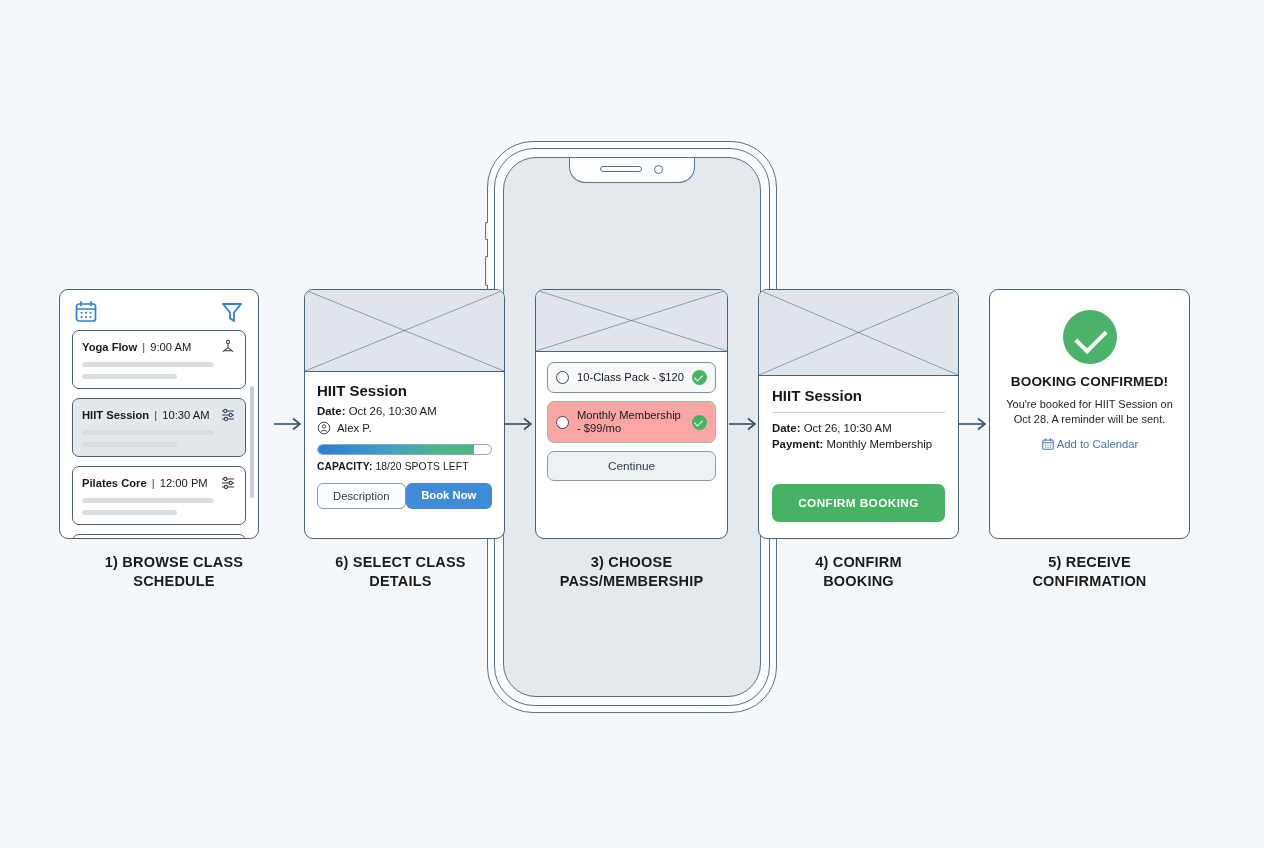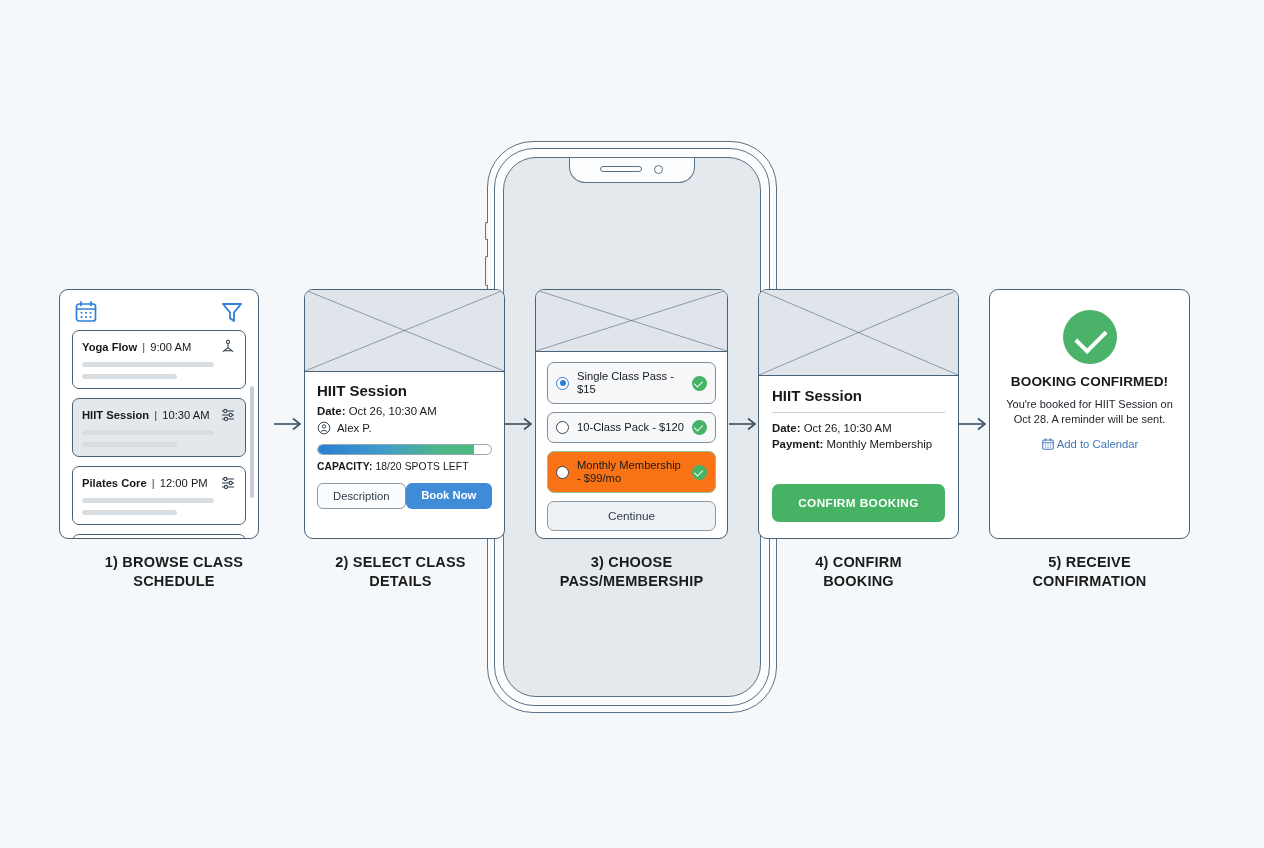"Single Class Pass - $15" div.opt { html: <div> <span></span> <span>Single Class Pass - $15</span> <span></span> </div> -> none }
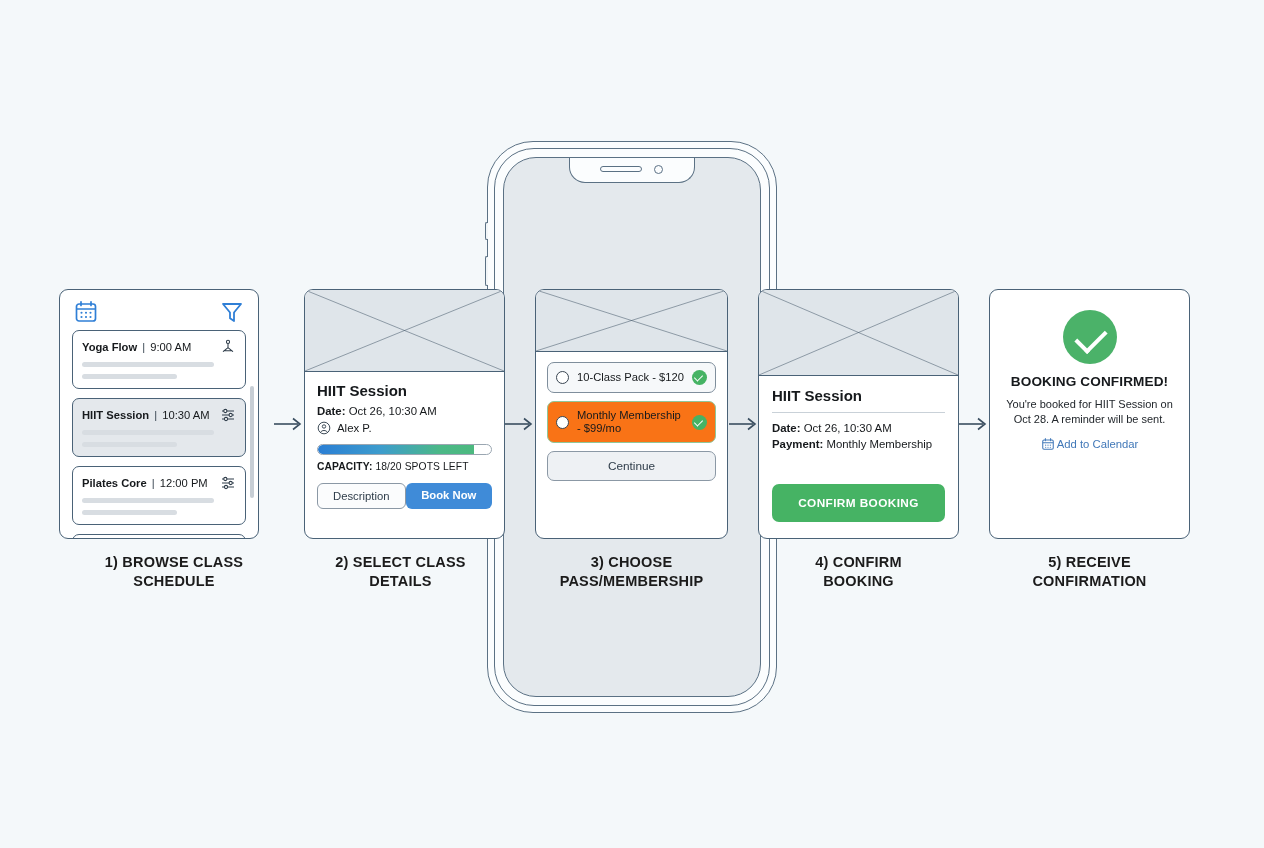"Monthly Membership - $99/mo" .opt.green { background: #f97316 -> #fca5a5 }
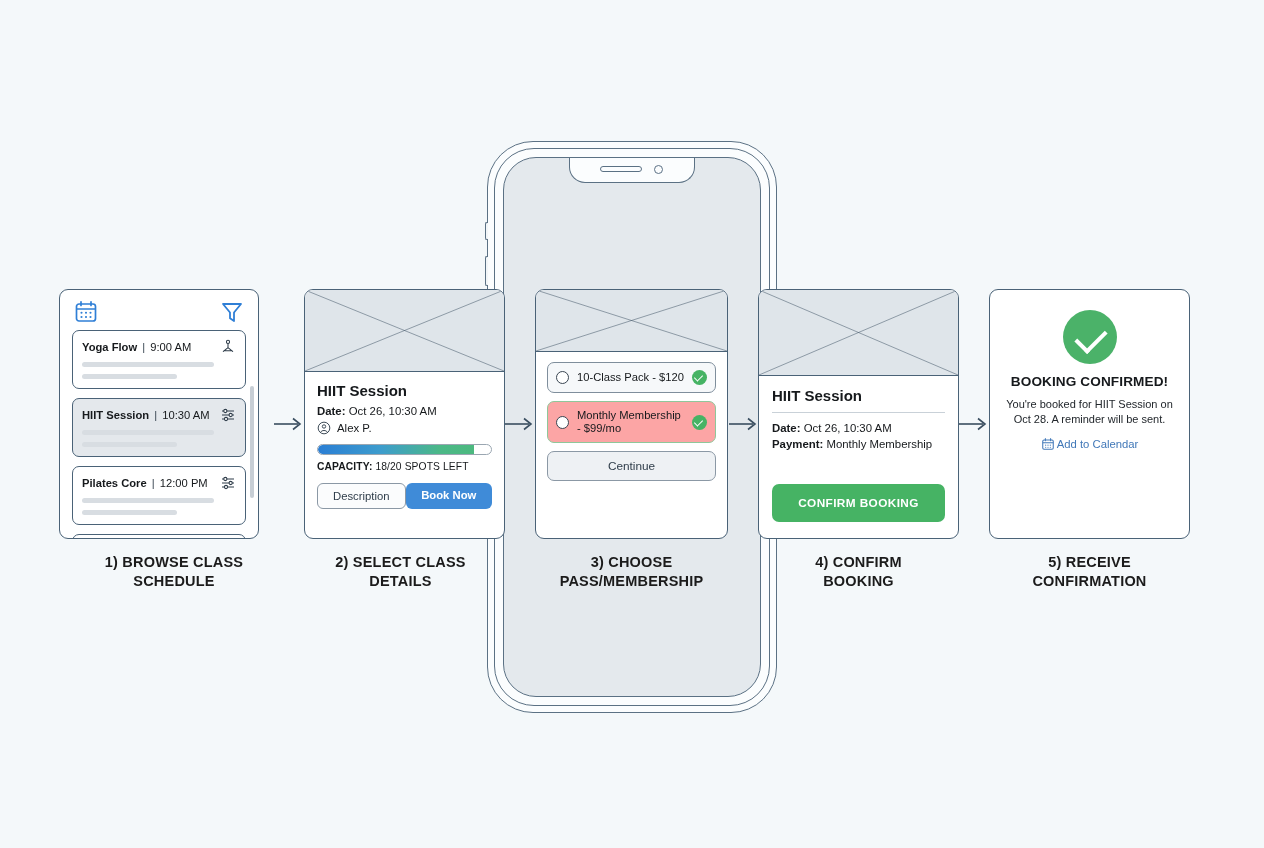"2) SELECT CLASS" div { text: 2 -> 6 }
